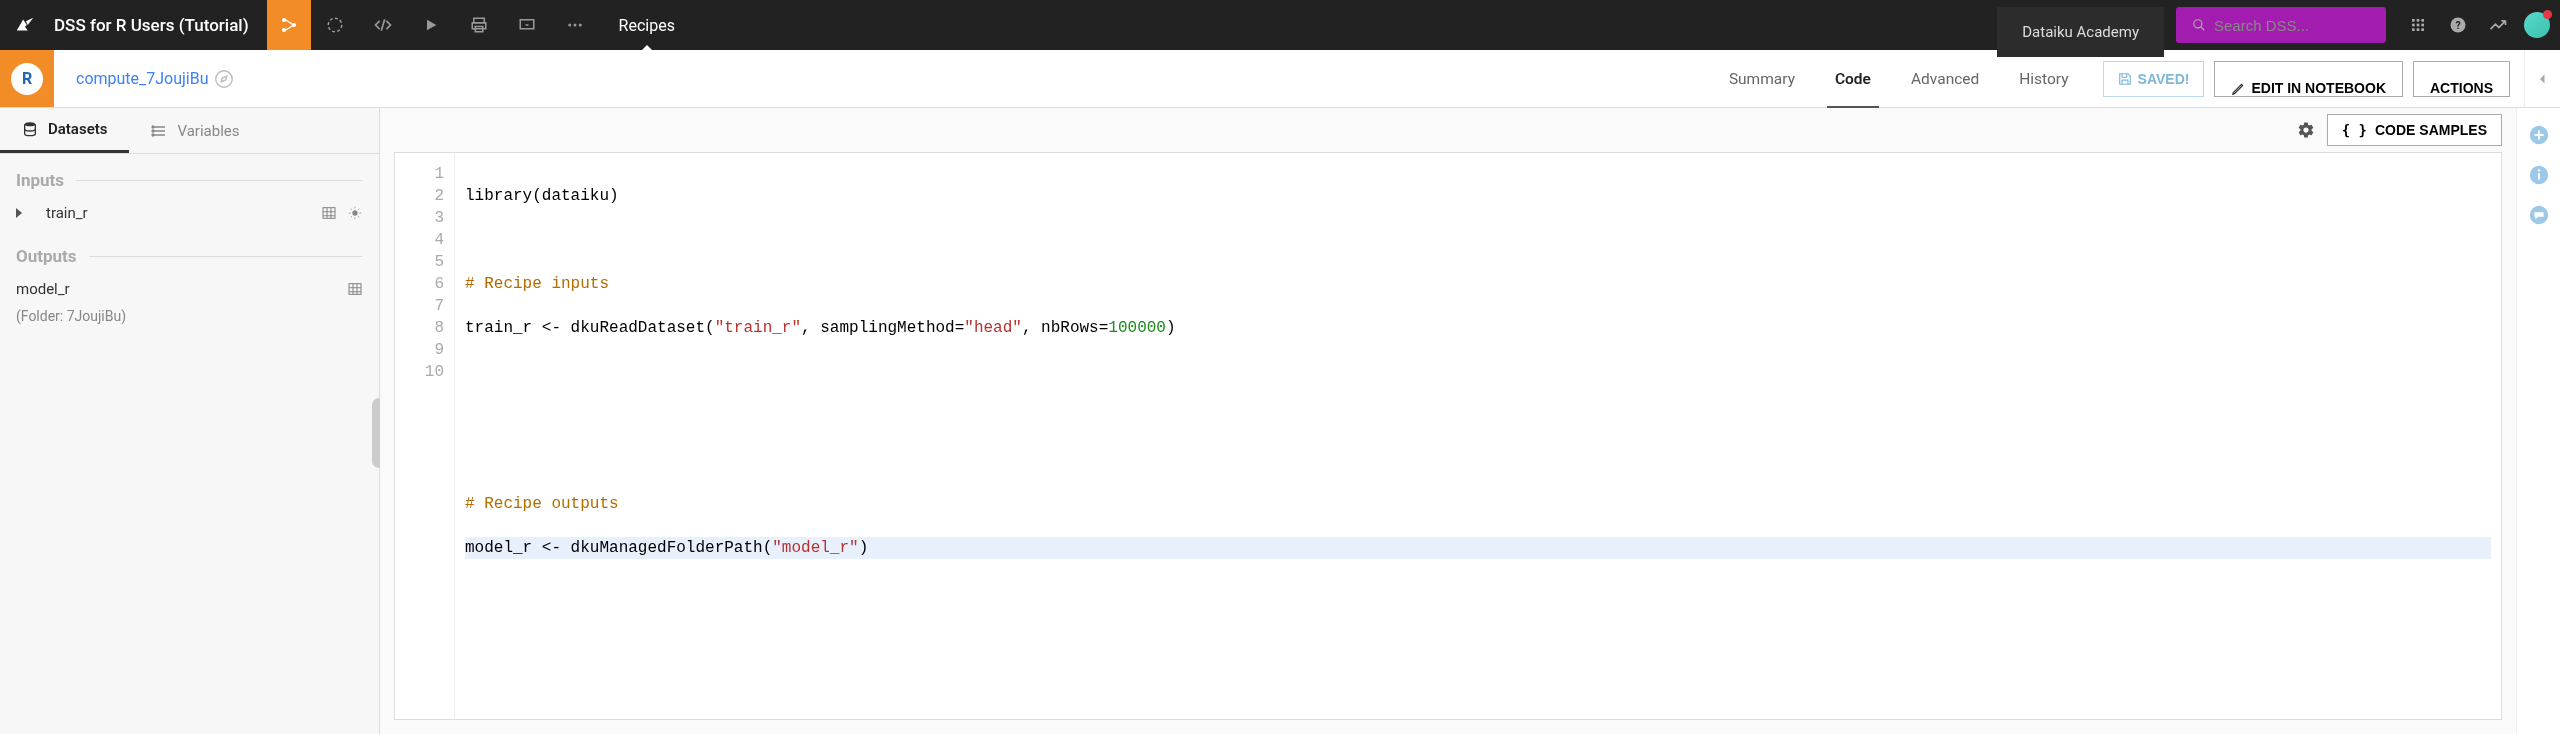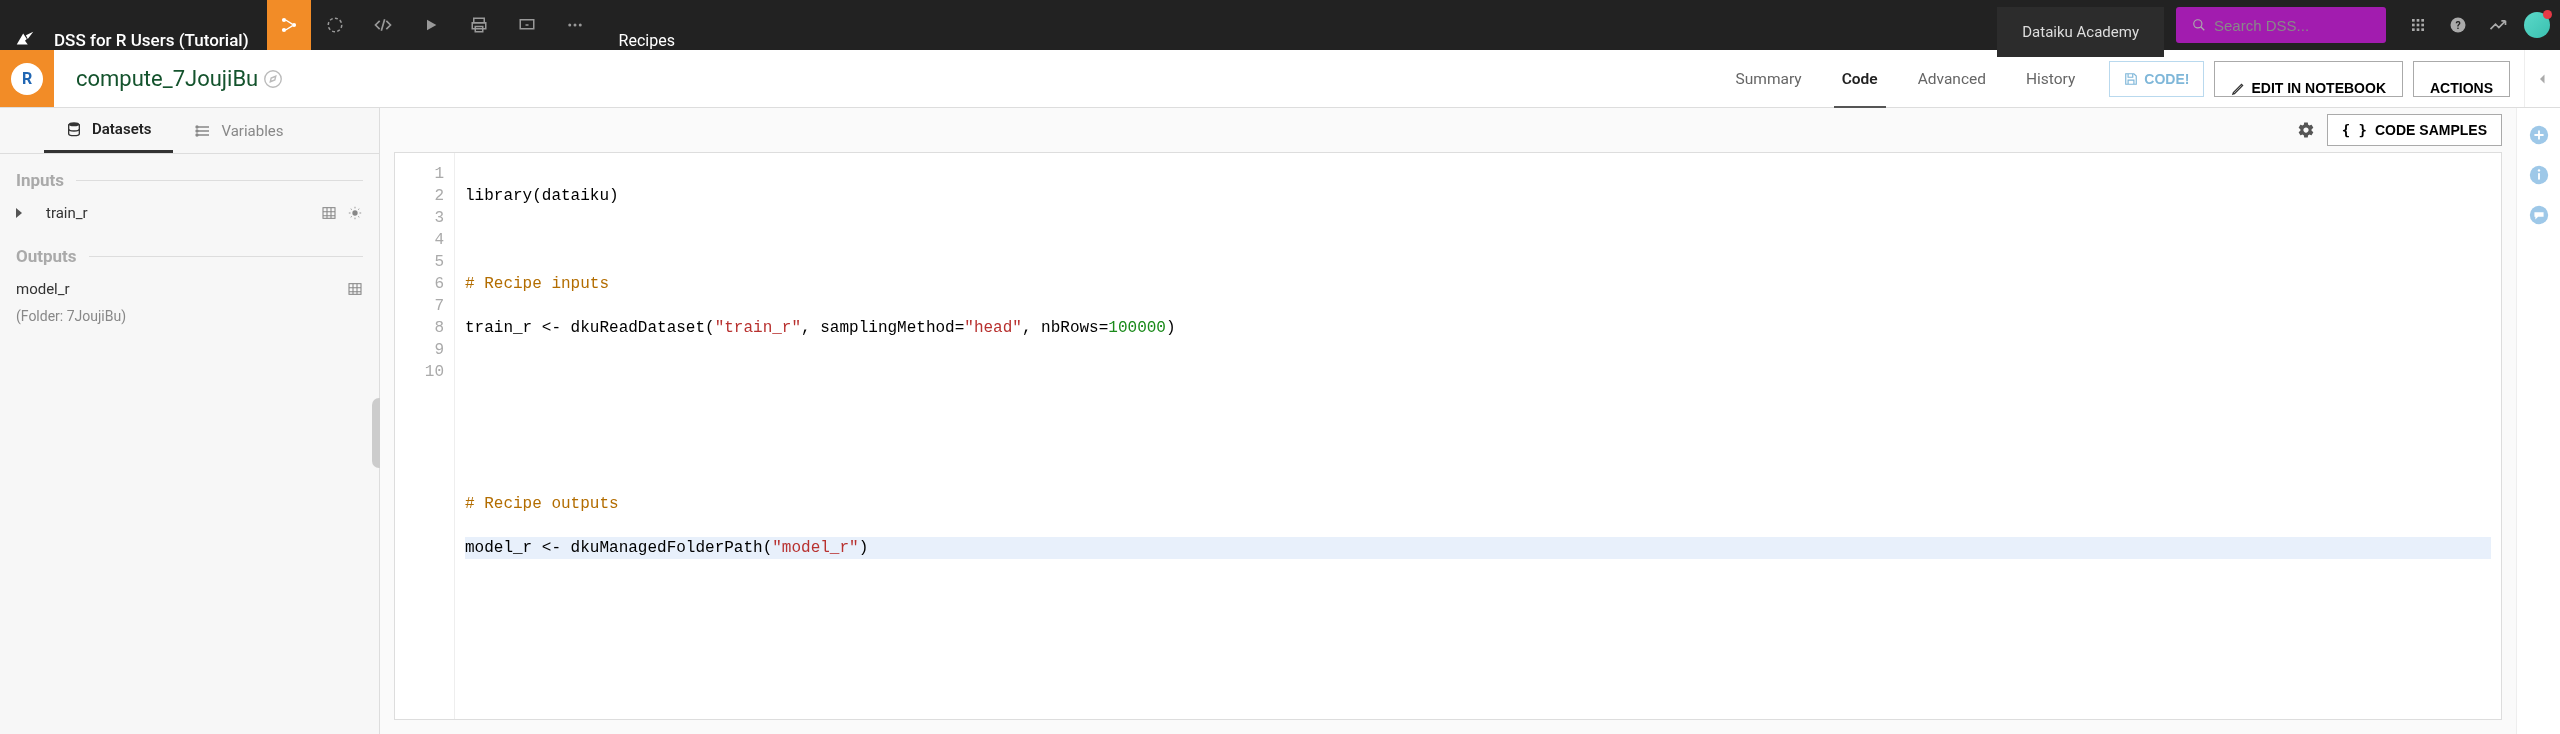"DSS for R Users (Tutorial)" .topbar-left { align-items: flex-end -> center }
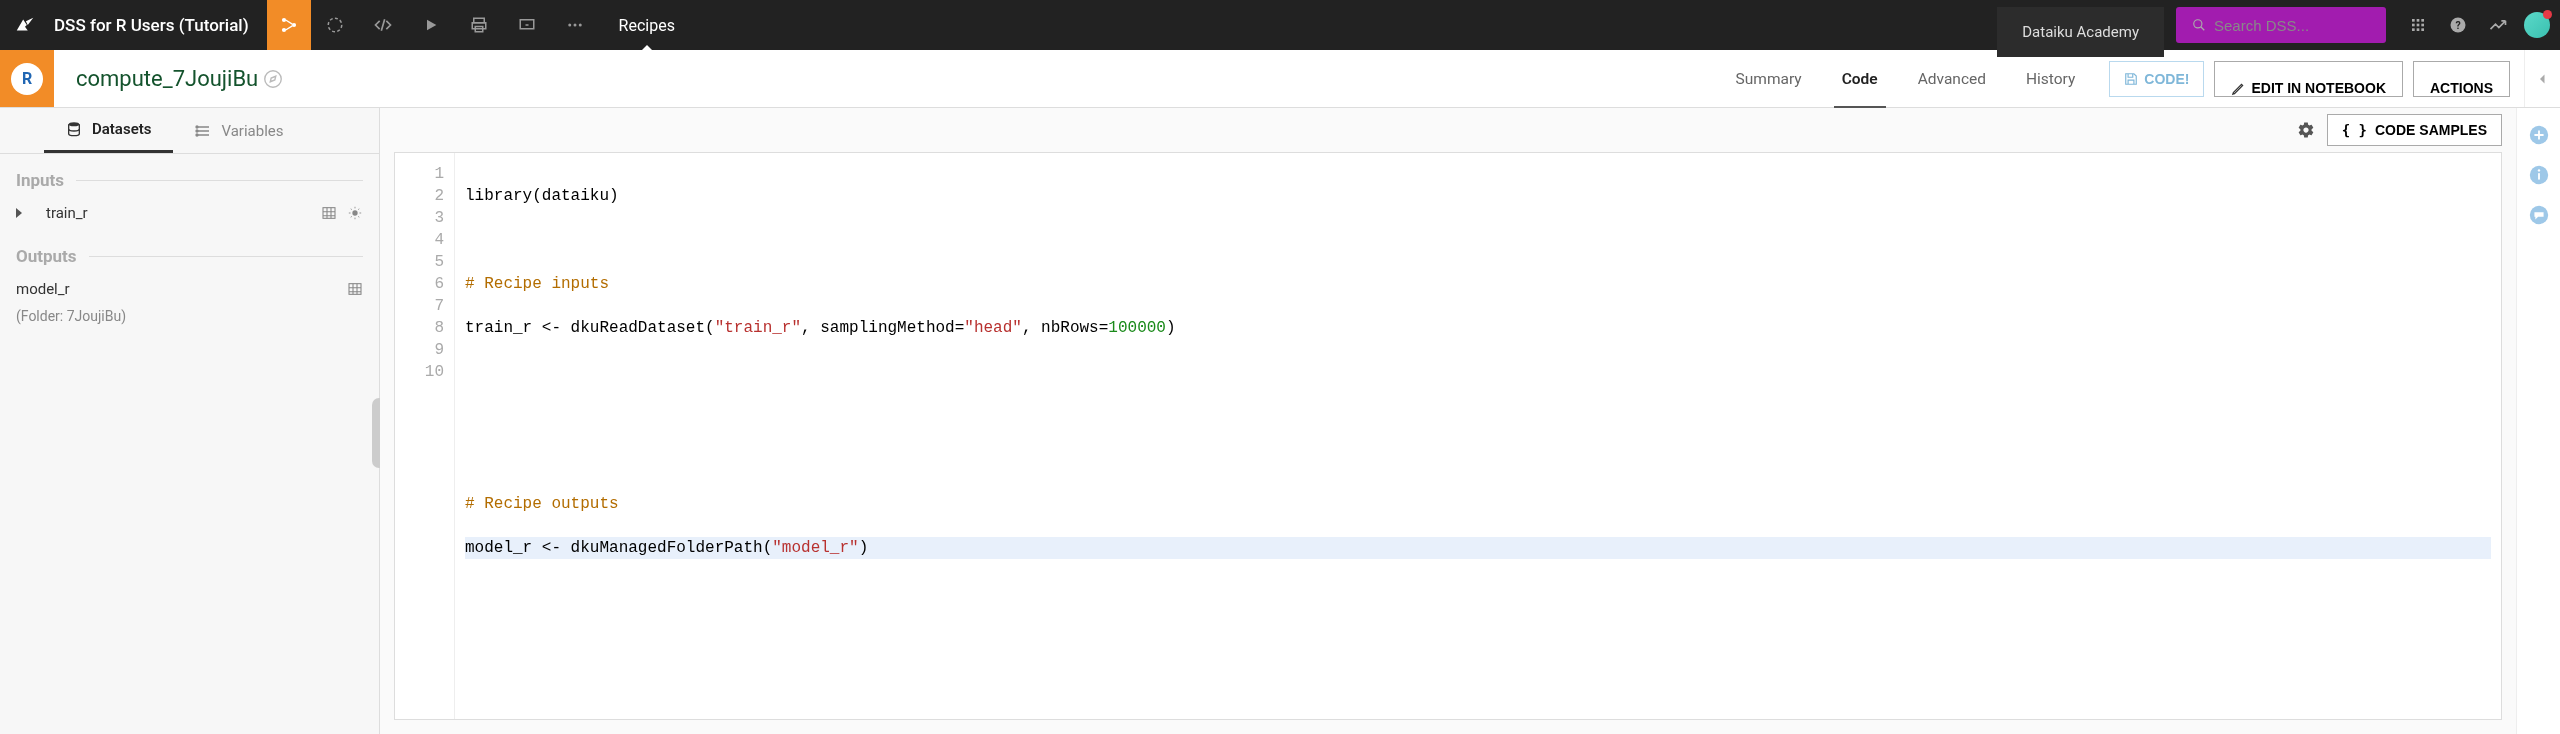"compute_7JoujiBu" .recipe-name { color: #14532d -> #3b82f6; font-size: 22px -> 16px }
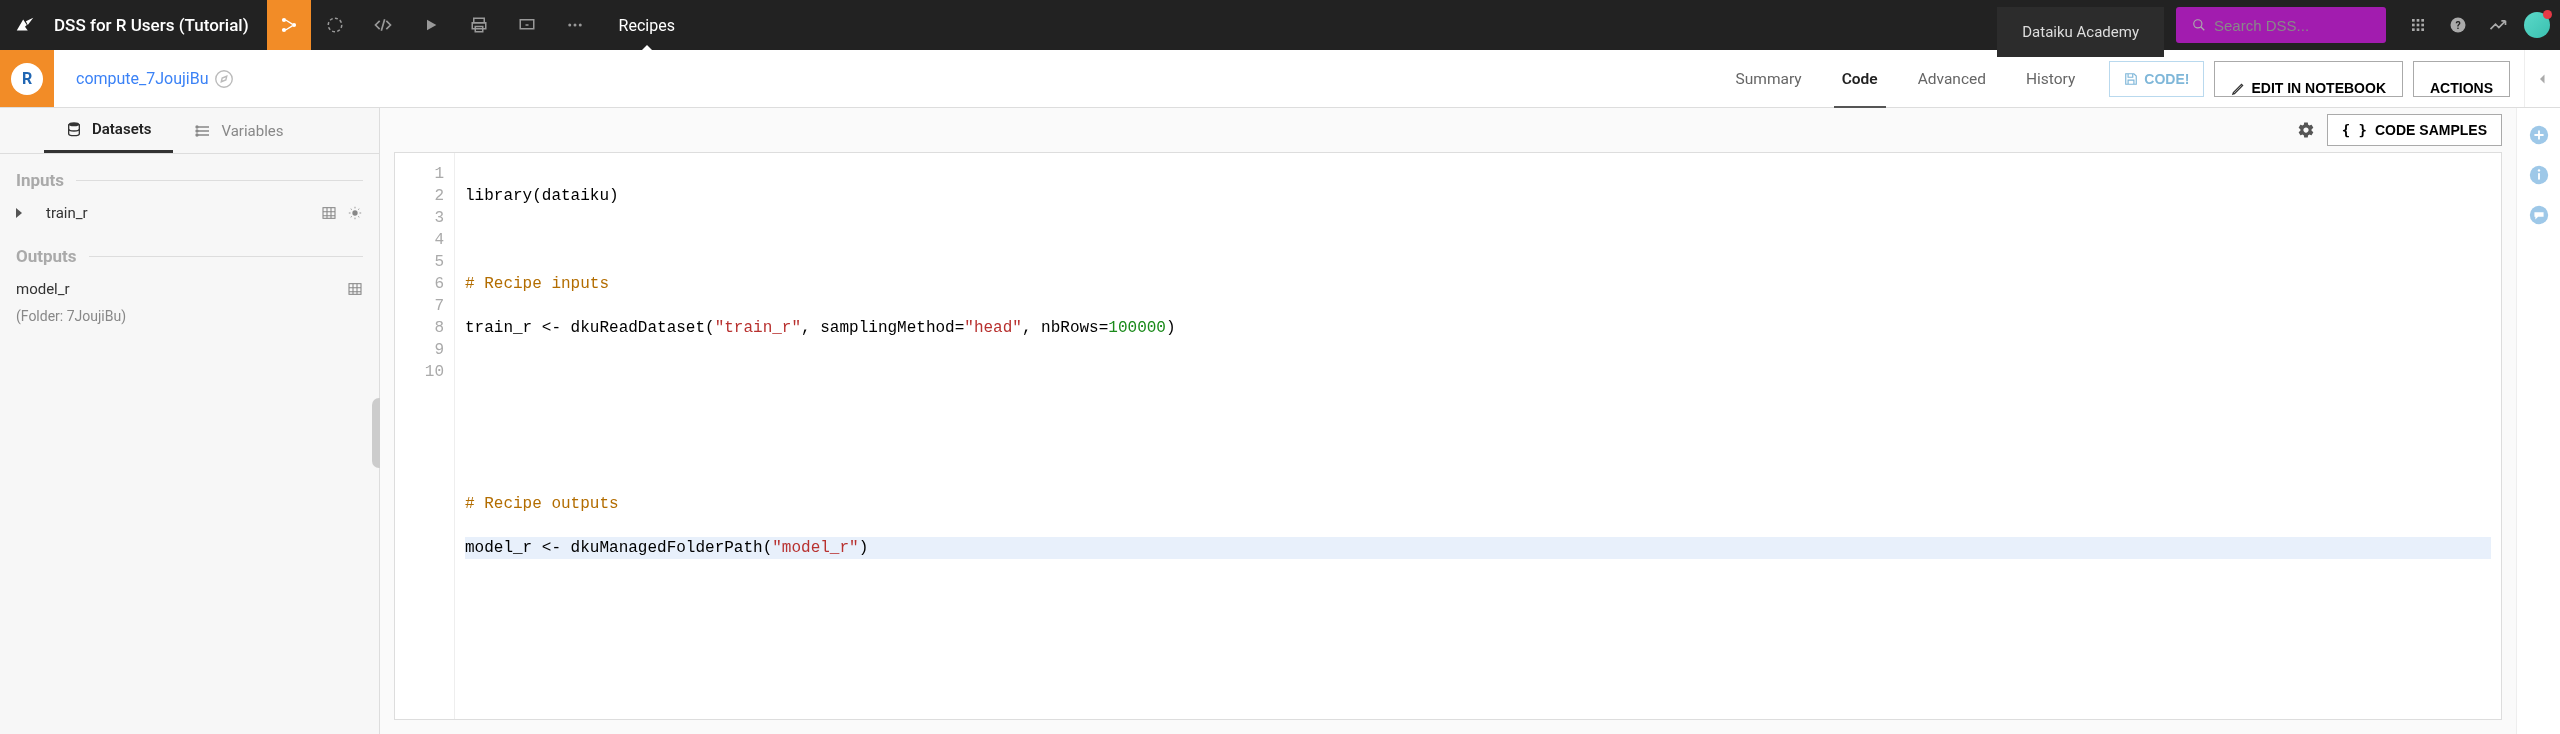"CODE!" span { text: CODE -> SAVED }
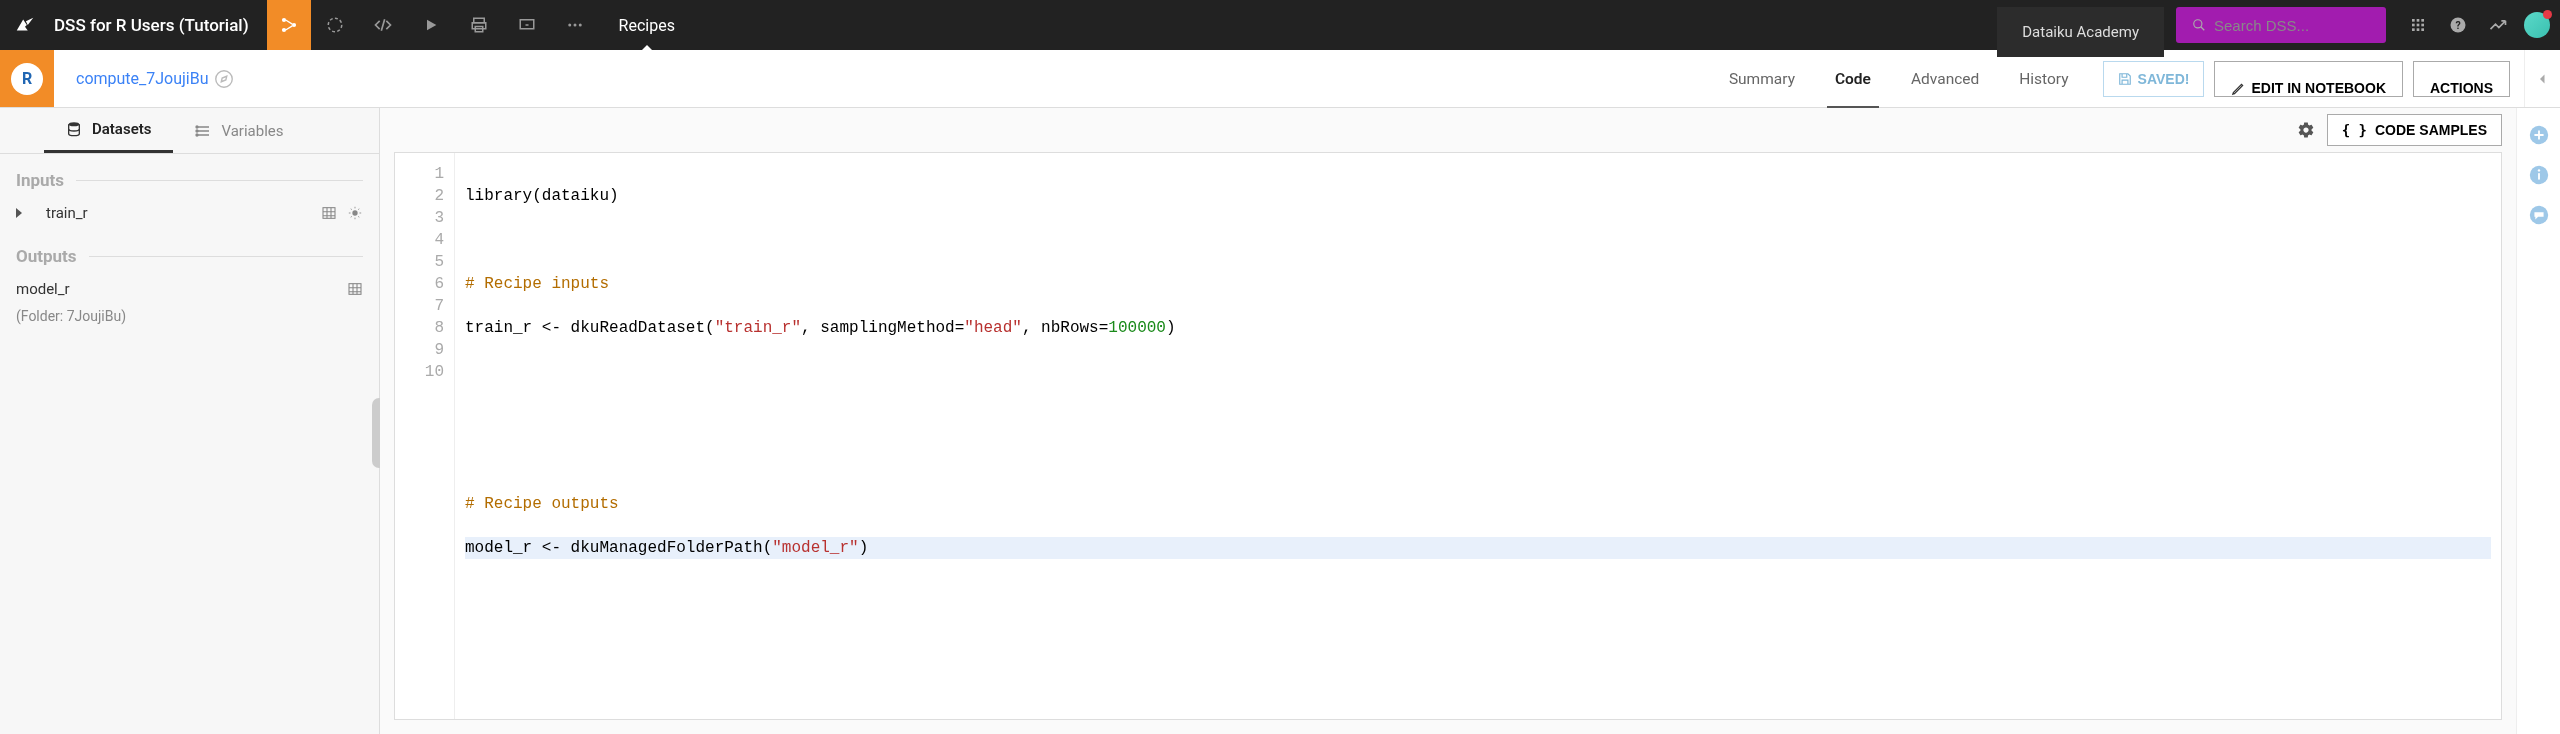"Datasets" .lp-tab.active { margin-left: 44px -> none }
